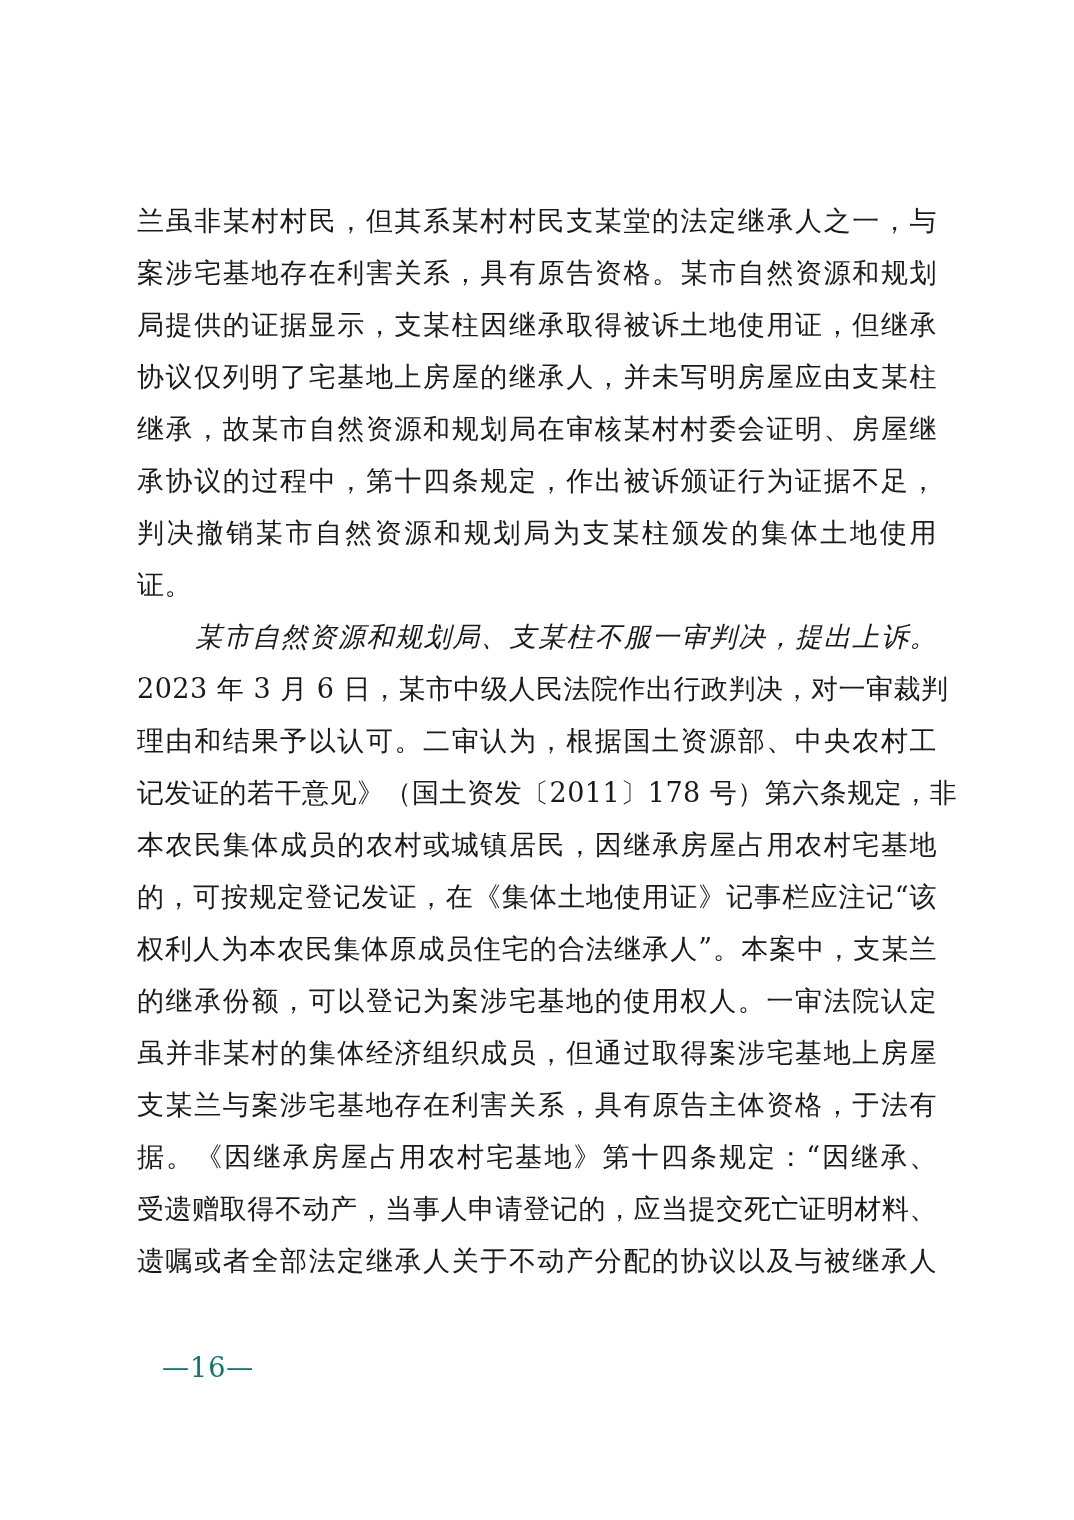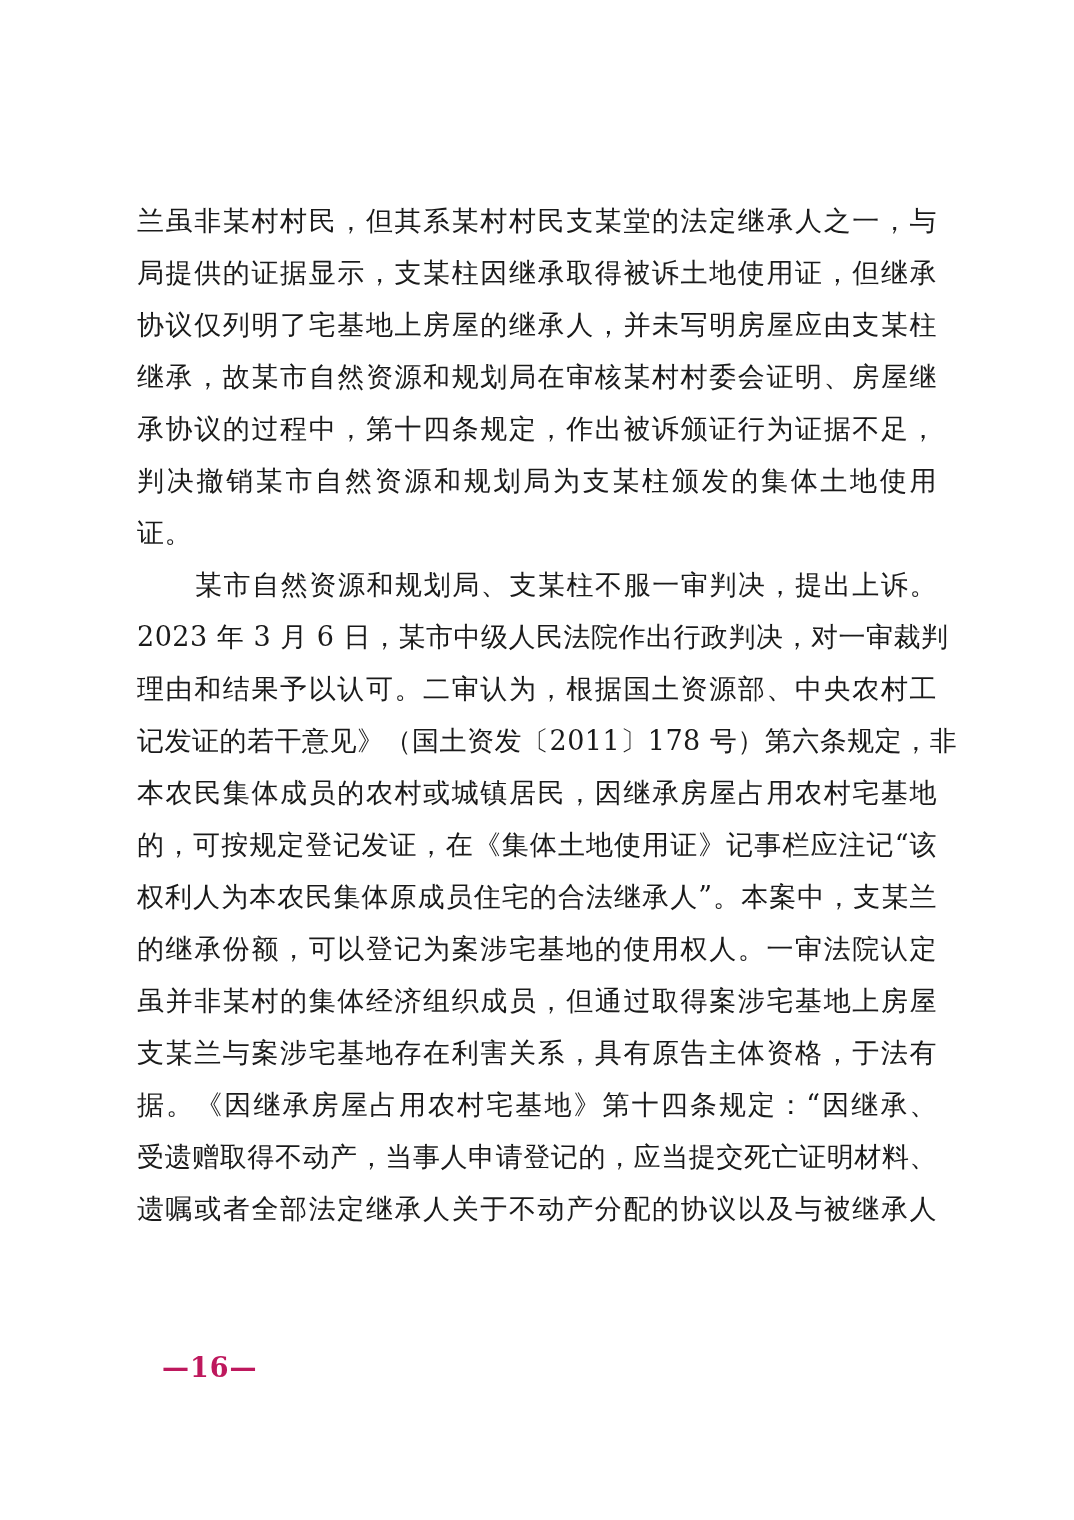"案涉宅基地存在利害关系，具有原告资格。某市自然资源和规划" div.line { html: none -> <div>案涉宅基地存在利害关系，具有原告资格。某市自然资源和规划</div> }
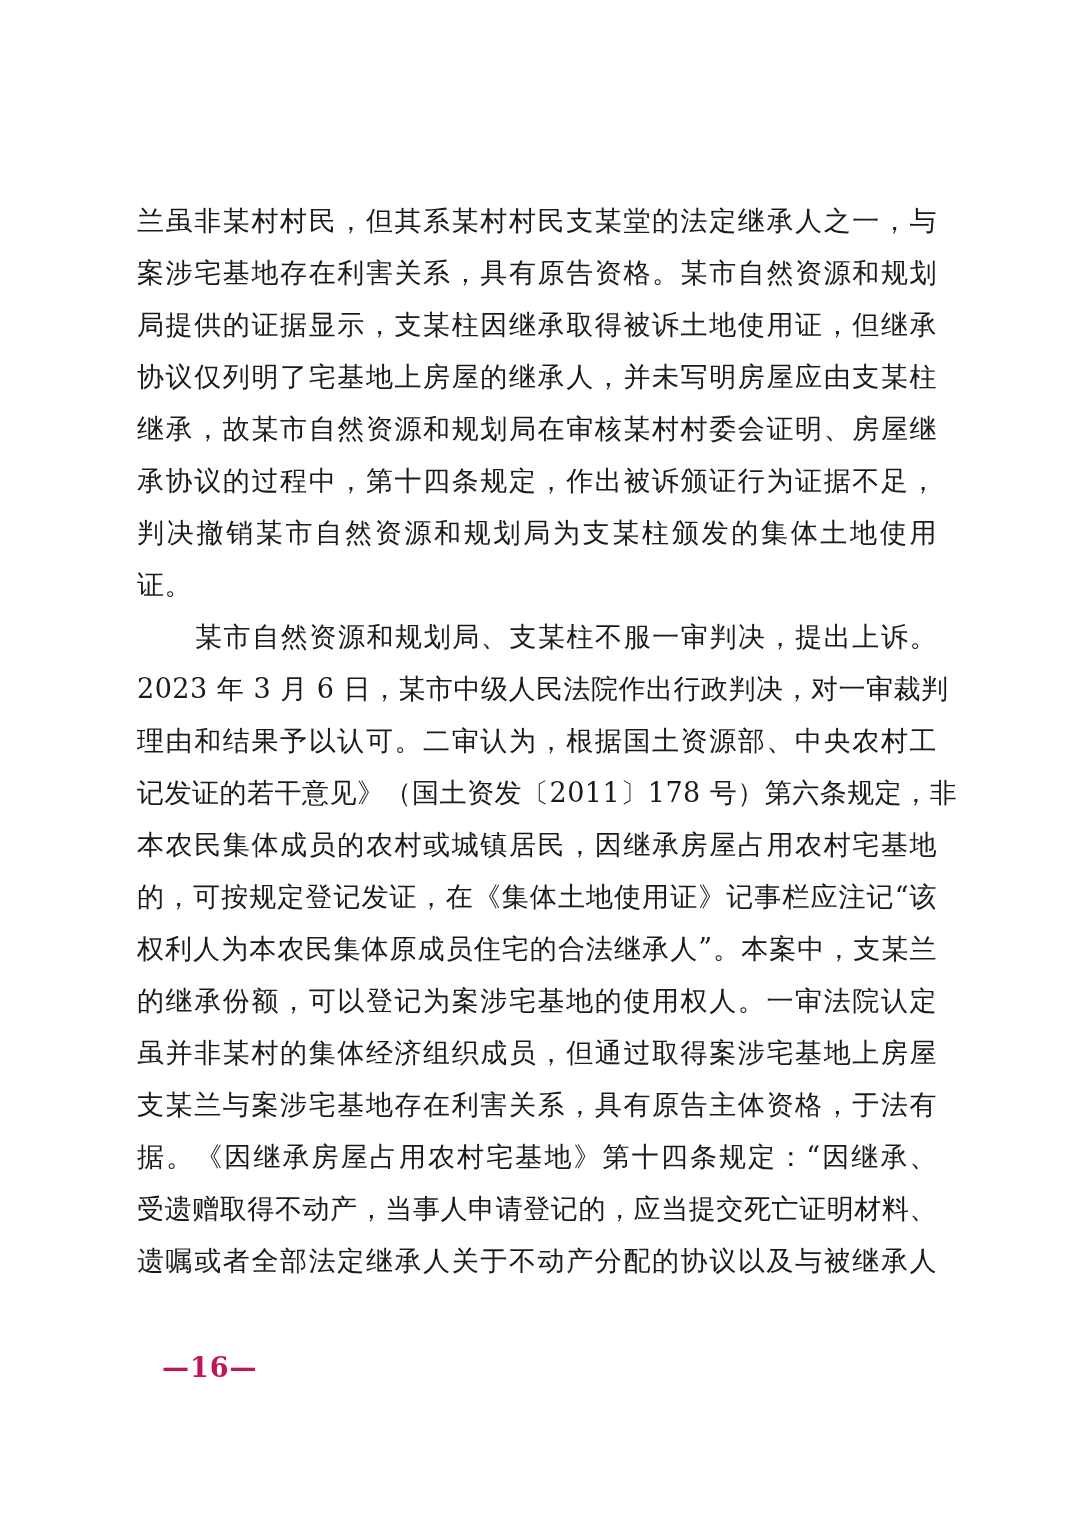"某市自然资源和规划局、支某柱不服一审判决，提出上诉。" .line.indent { font-style: none -> italic }
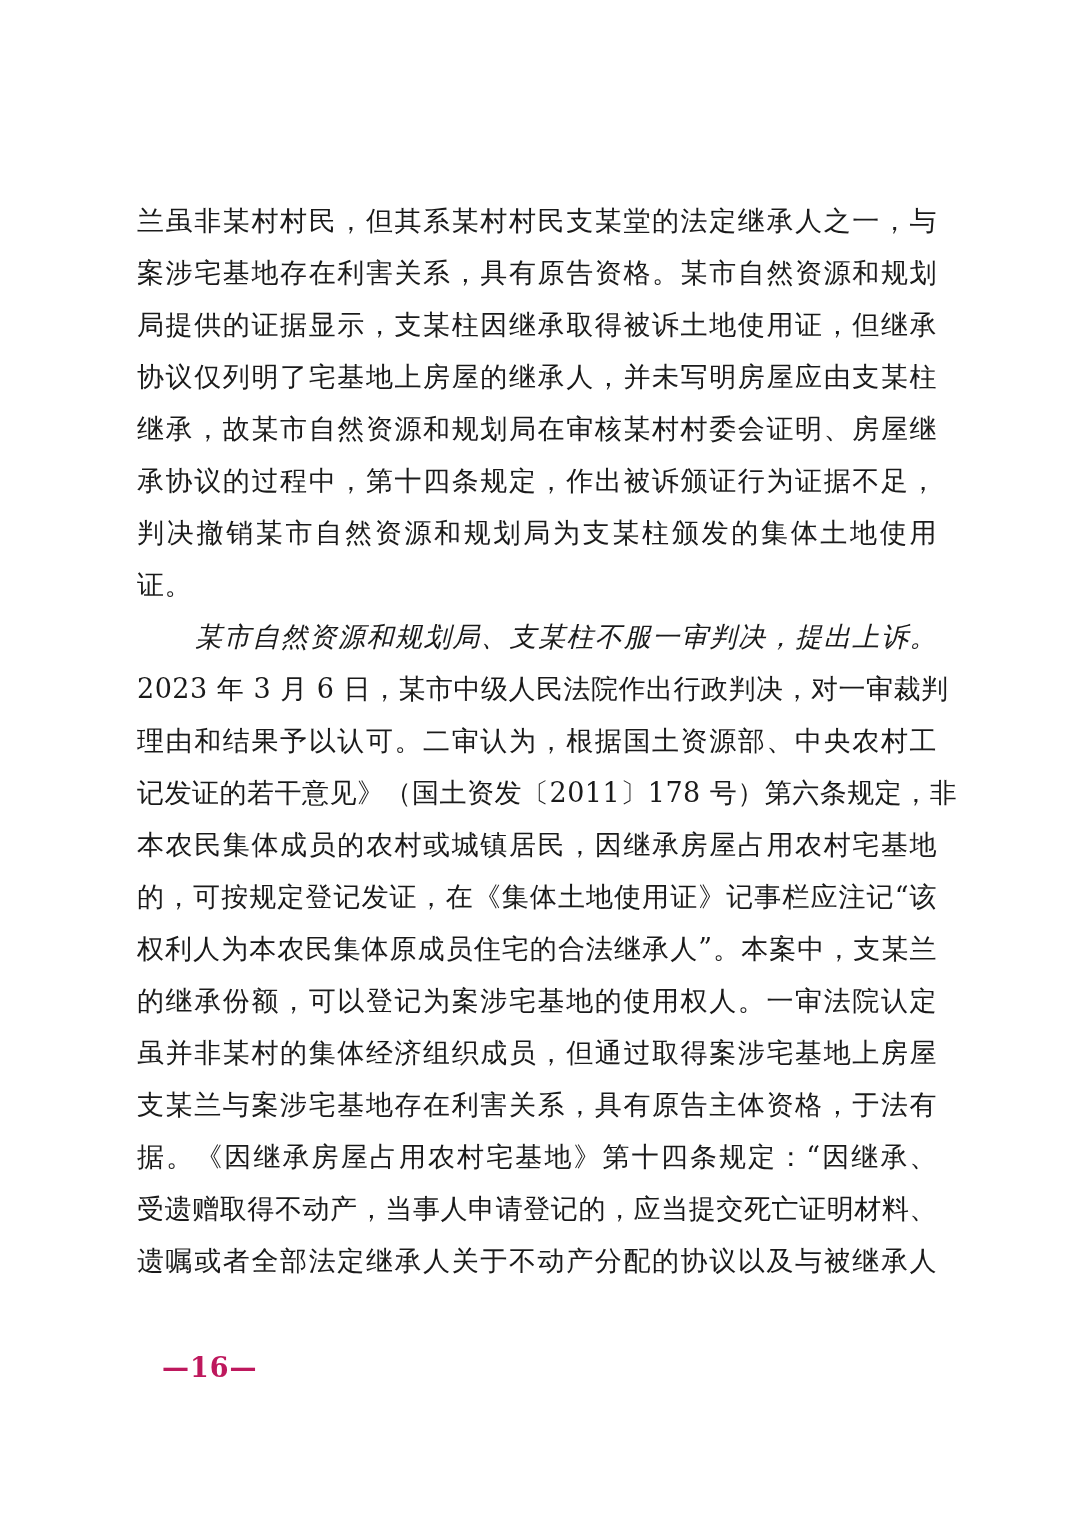"—16—" .page-number { color: #be185d -> #0f766e; font-weight: bold -> none }
